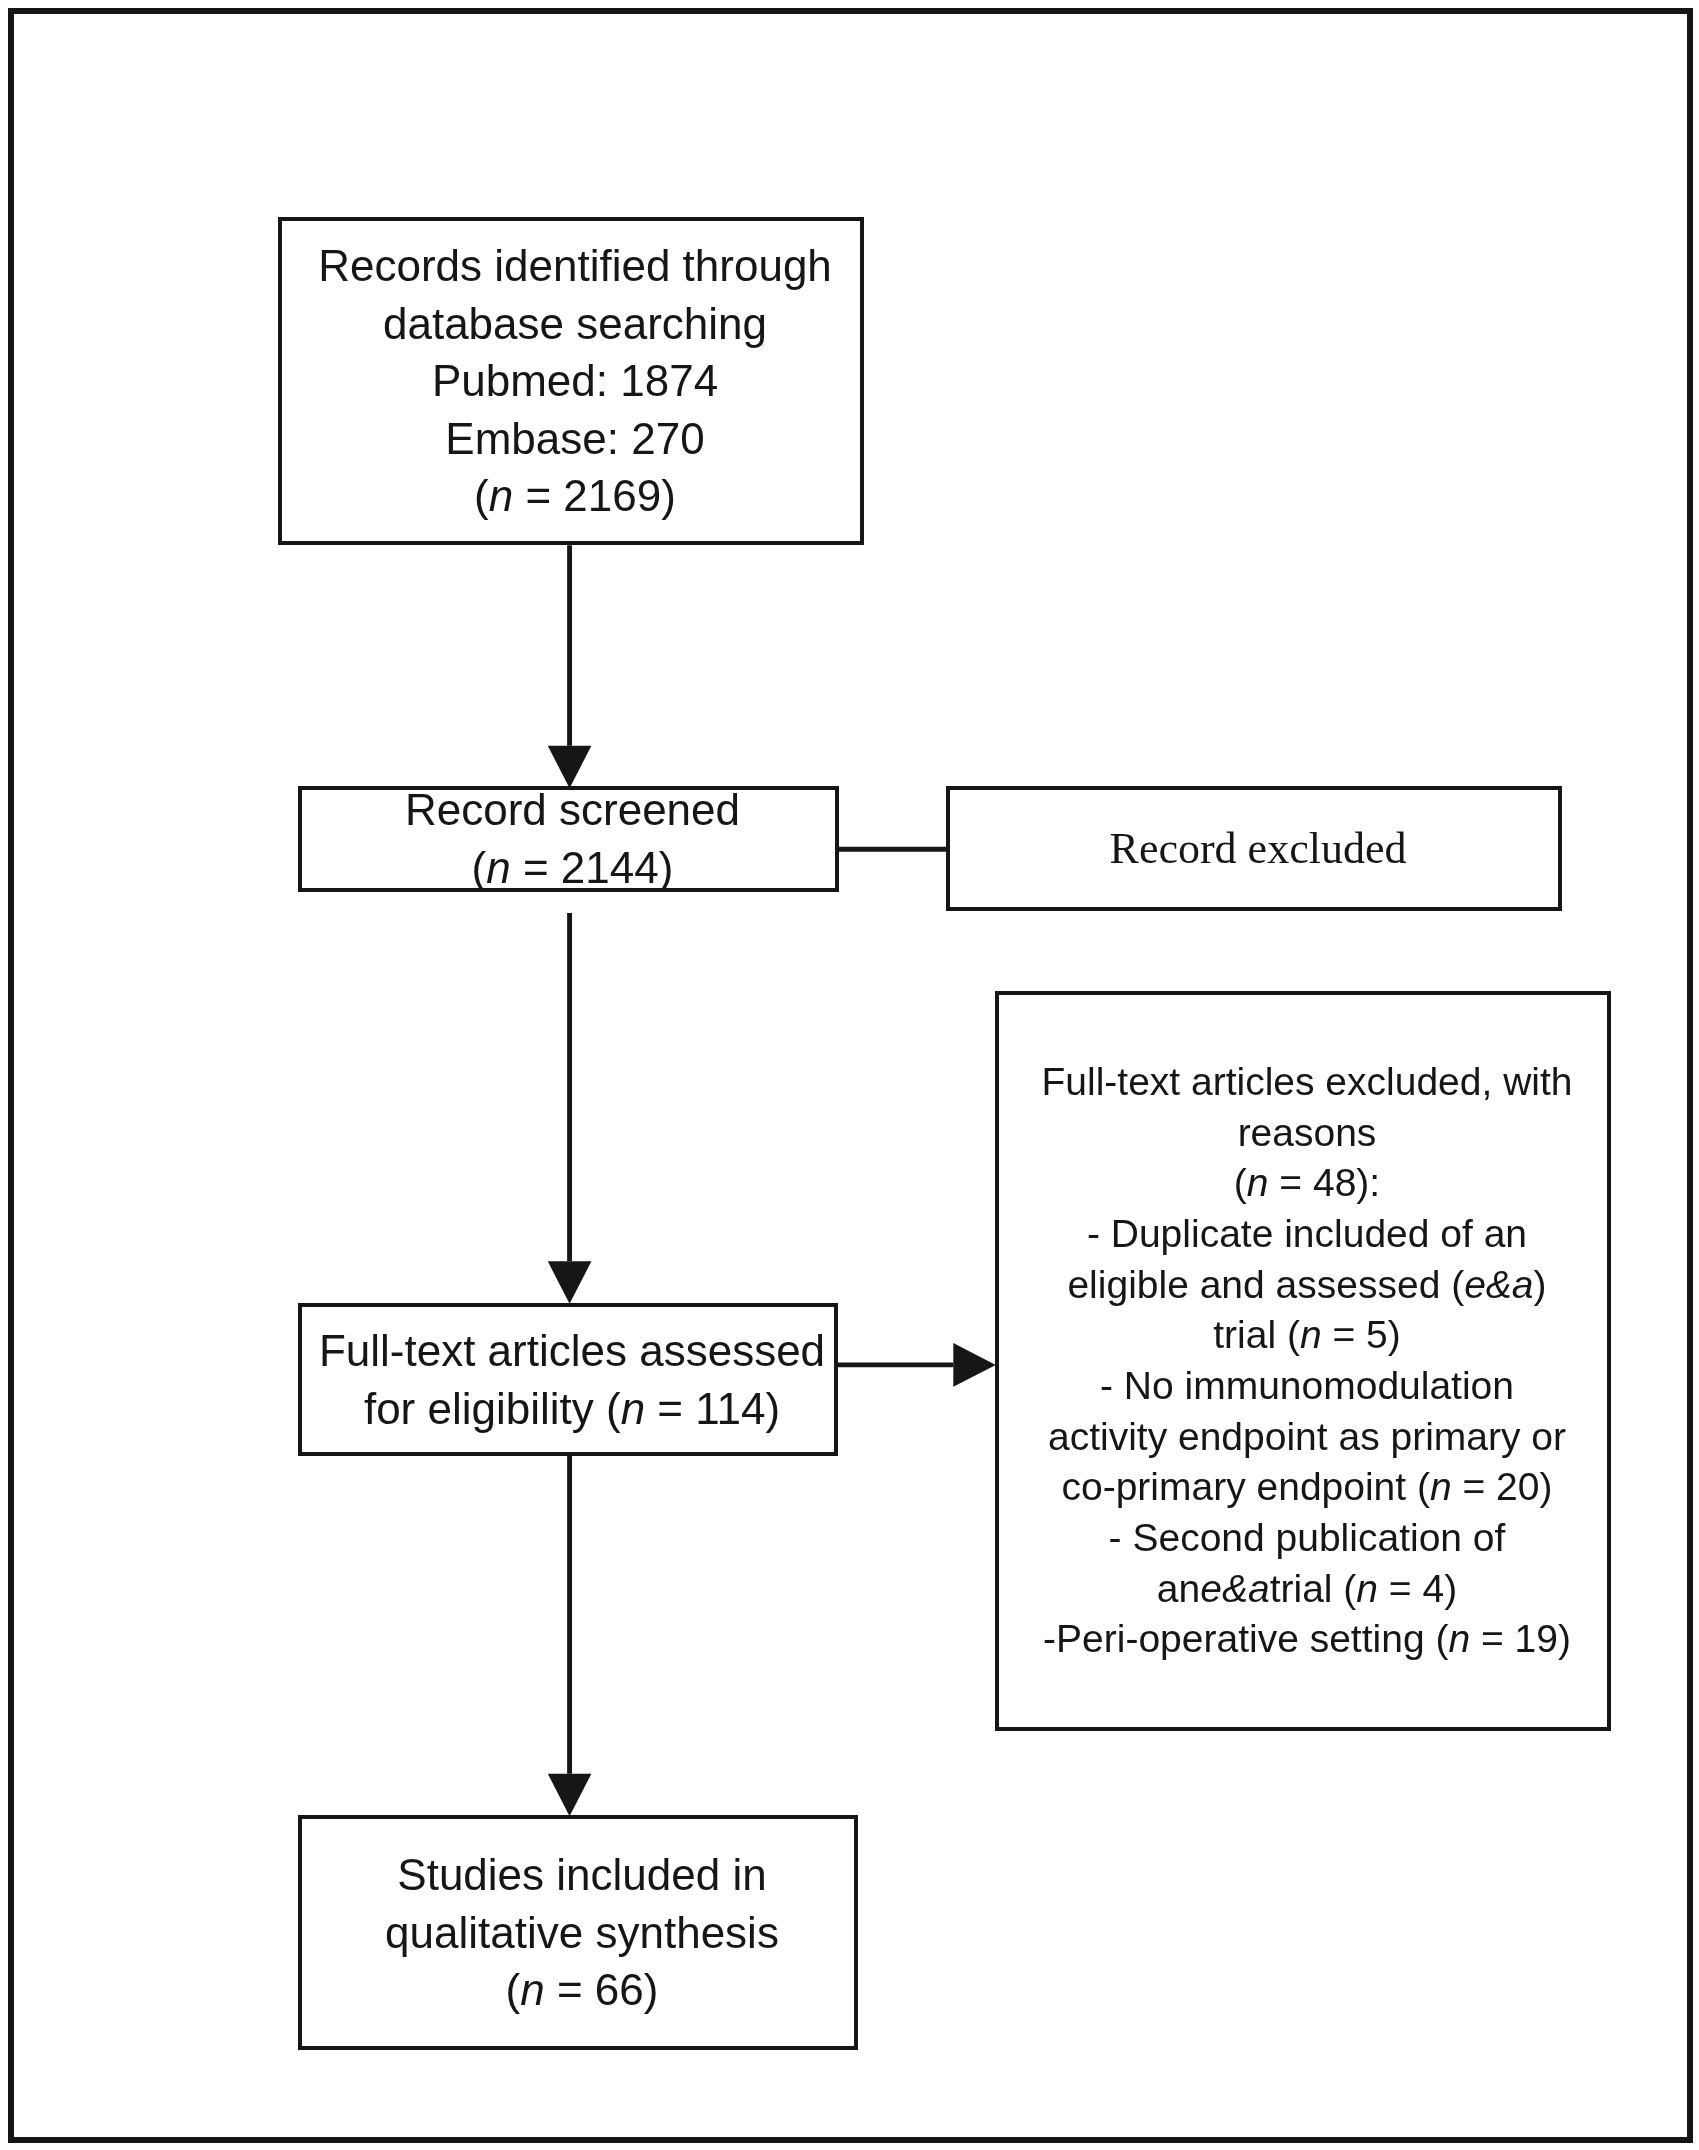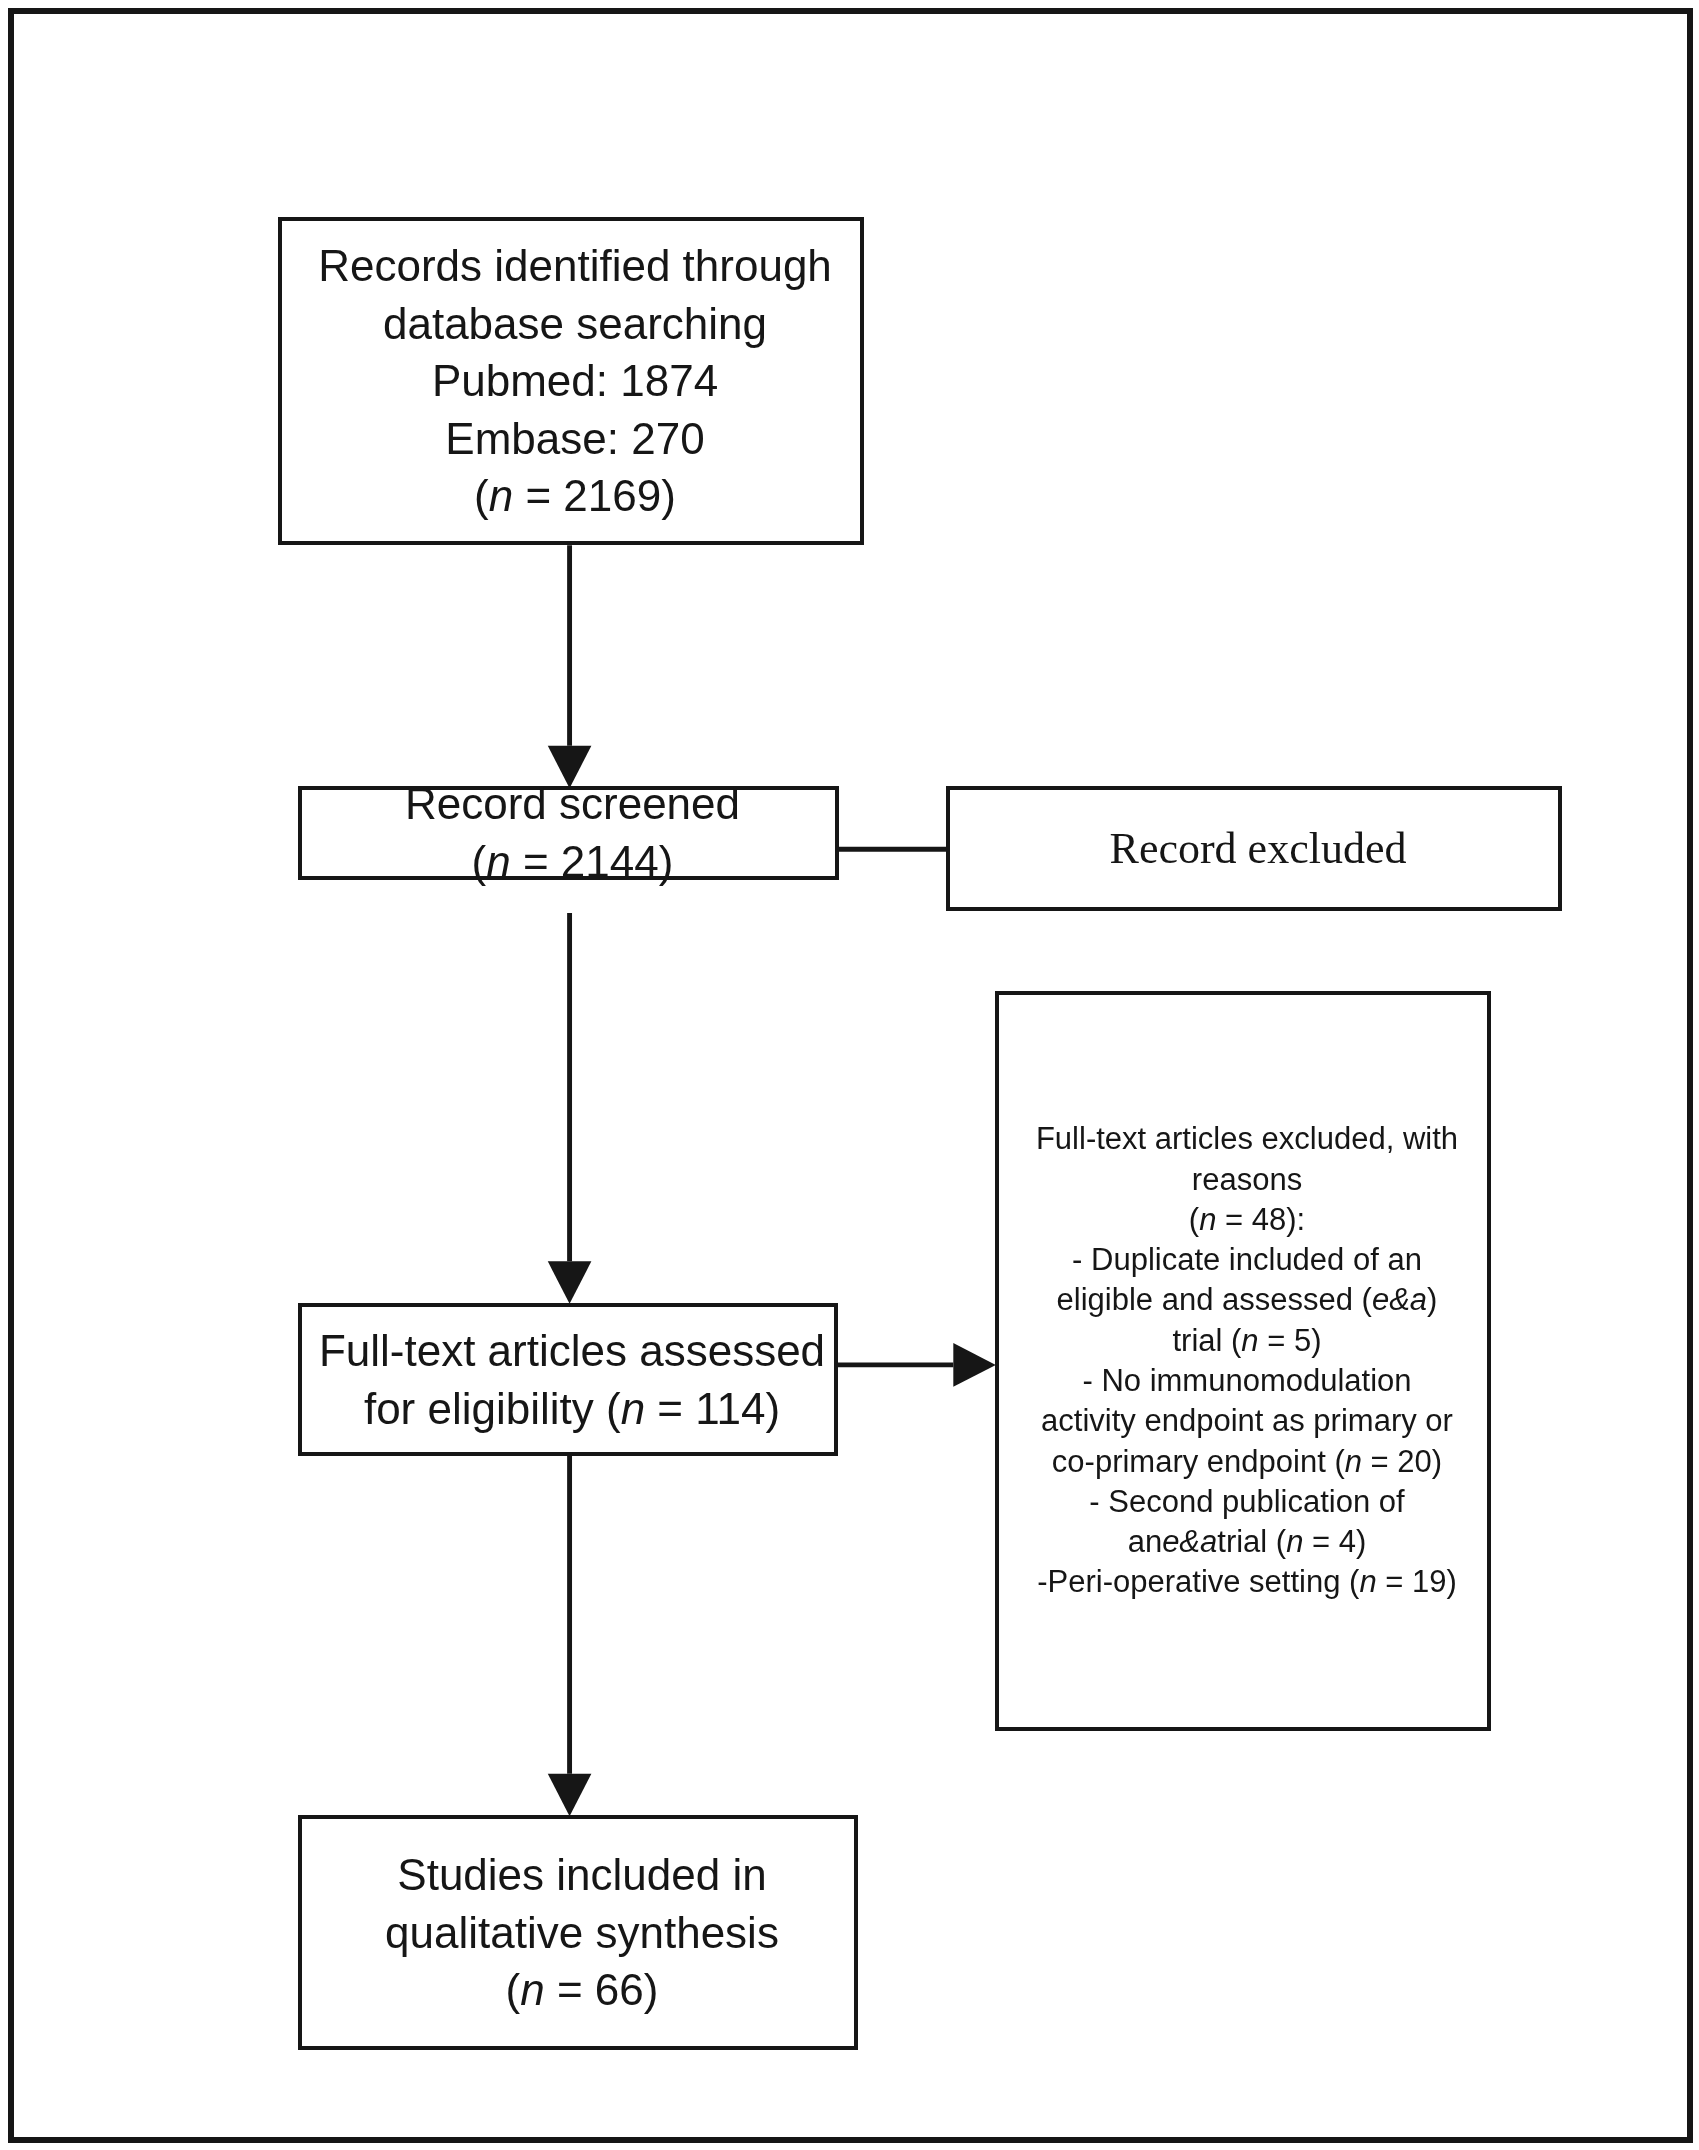"Record screened" #box-screened { height: 94px -> 106px }
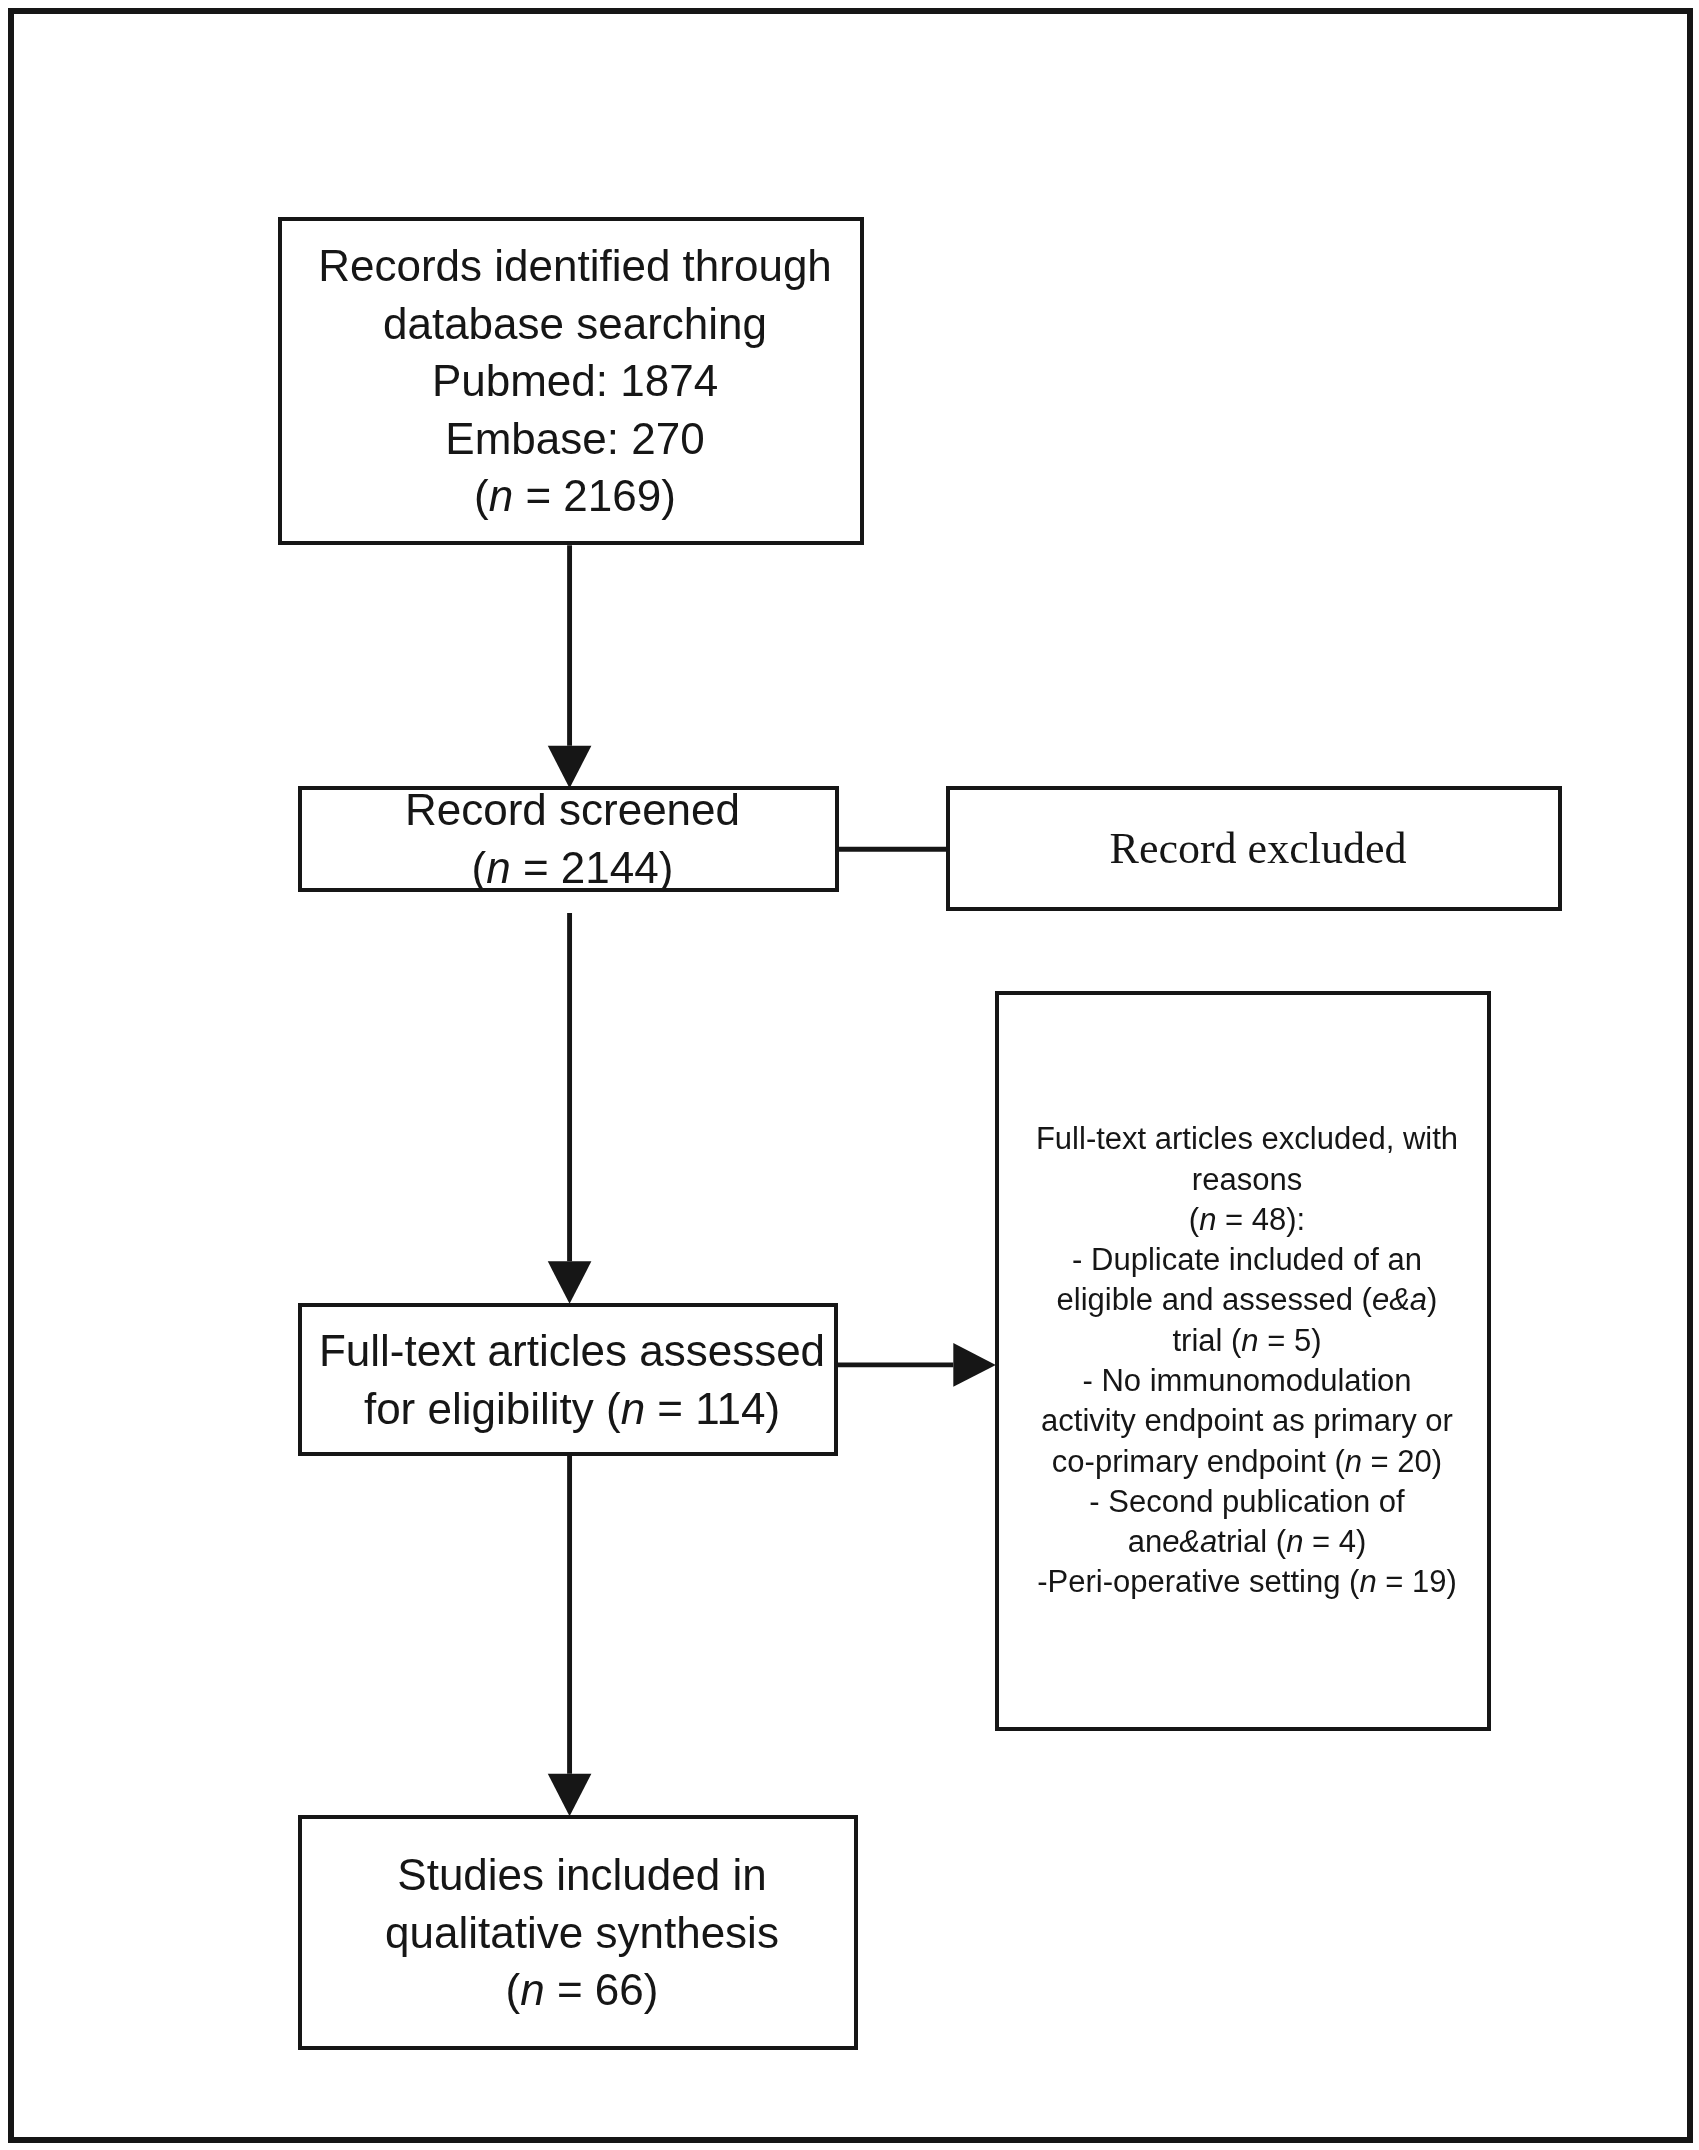"Full-text articles excluded, with" #box-reasons { font-size: 31px -> 39px; width: 496px -> 616px }
